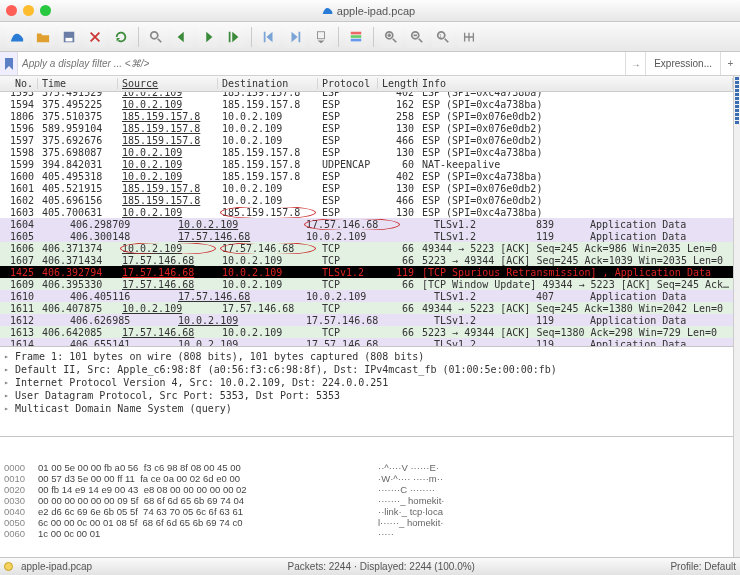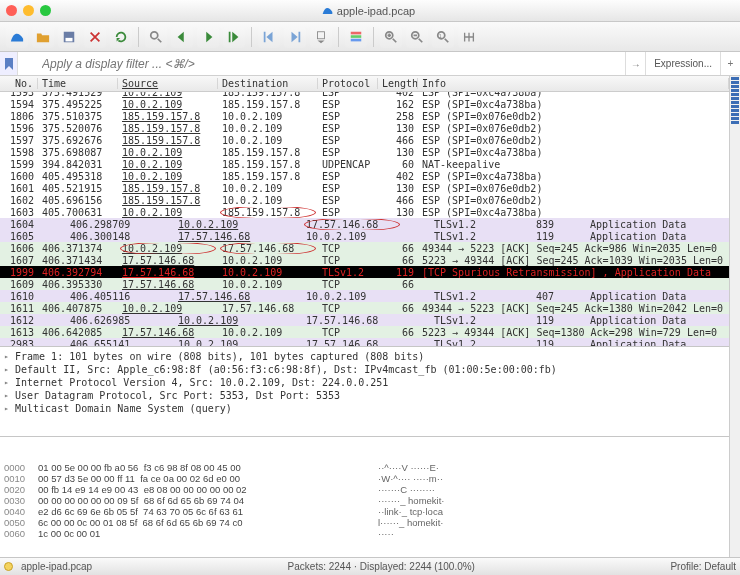"Apply a display filter ..." .filterinput { font-size: 12px -> 10px; padding: 0 24px -> 0 4px }
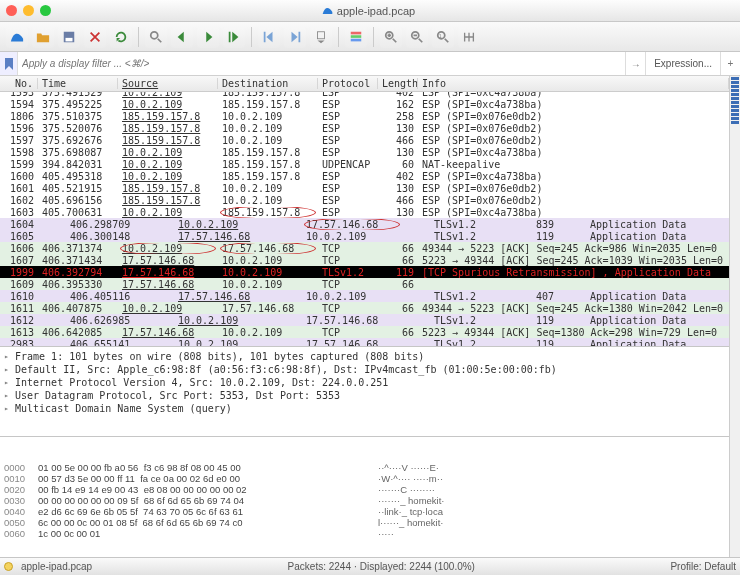"375.520076" div.c-time { text: 375.520076 -> 589.959104 }
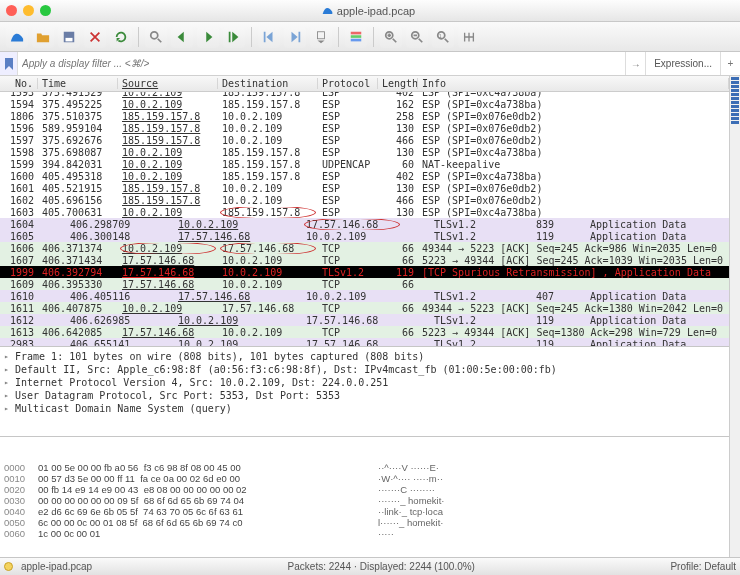"1999" div.c-no { text: 1999 -> 1425 }
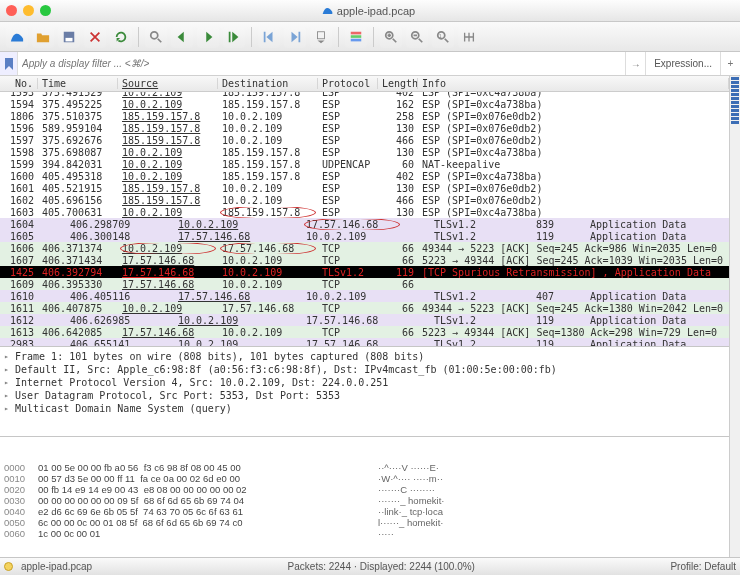"[TCP Window Update] 49344 →" div.c-info { html: none -> <div>[TCP Window Update] 49344 → 5223 [ACK] Seq=245 Ack…</div> }
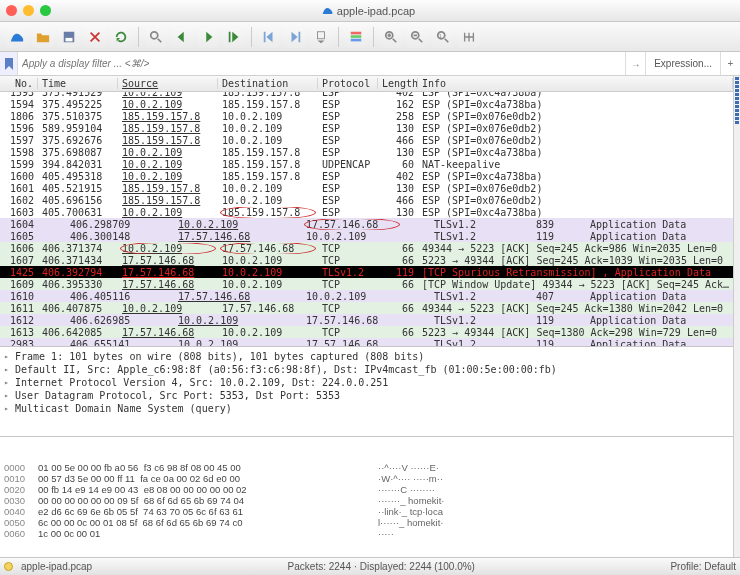"2983" div.c-no { text: 2983 -> 1614 }
